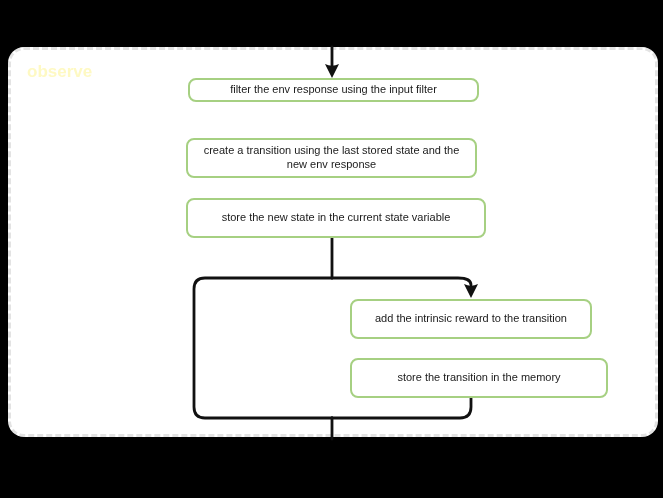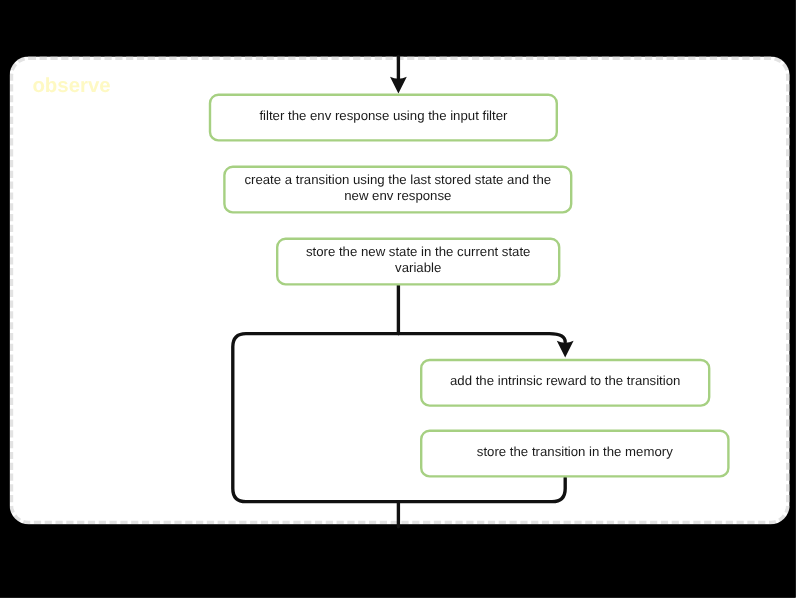"filter the env response using" .node-1 { height: 40px -> 24px; left: 174px -> 188px }
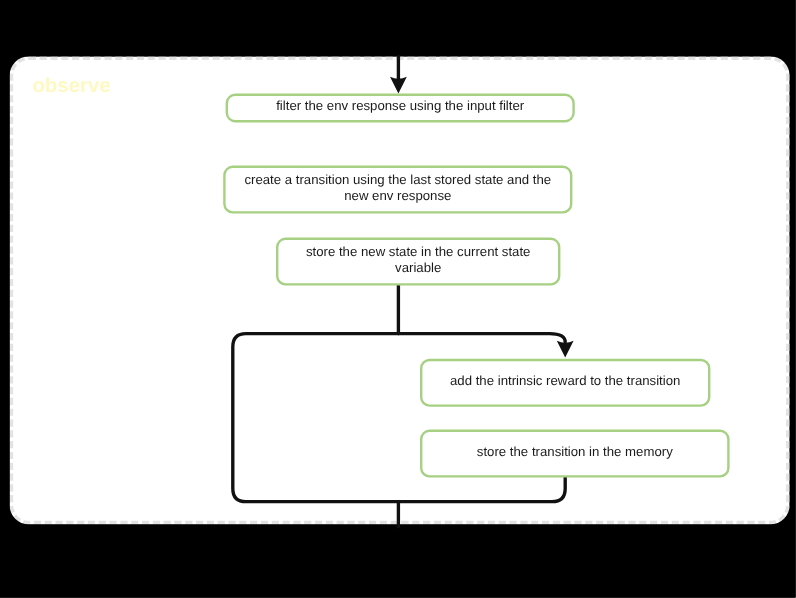"store the new state in" .node-3 { margin-left: 44px -> none; width: 237px -> 300px }
